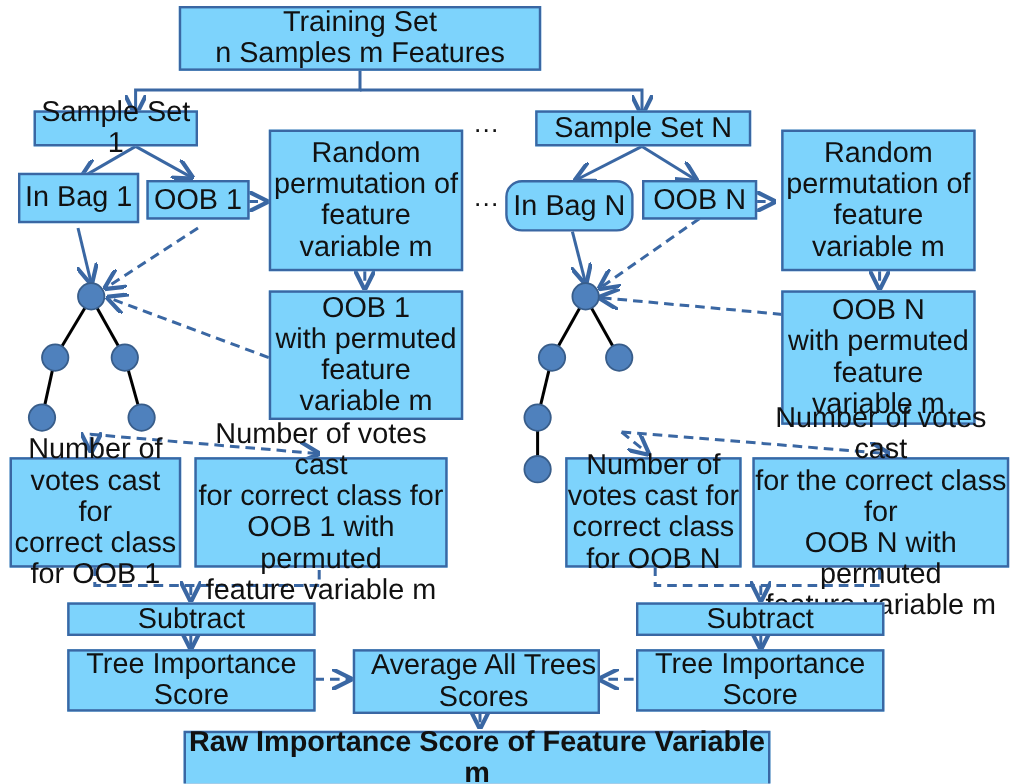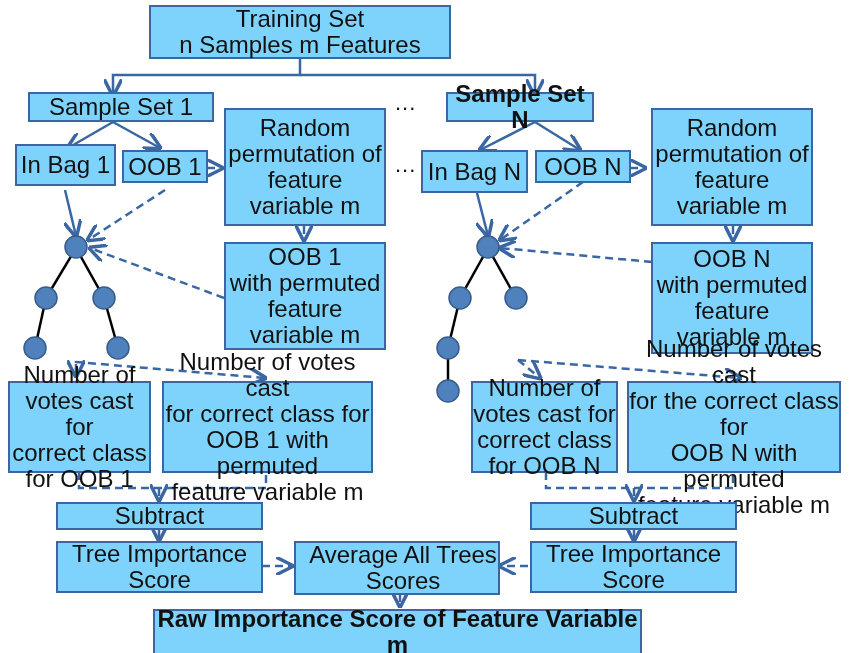"Sample Set 1" div.box { width: 186px -> 137px }
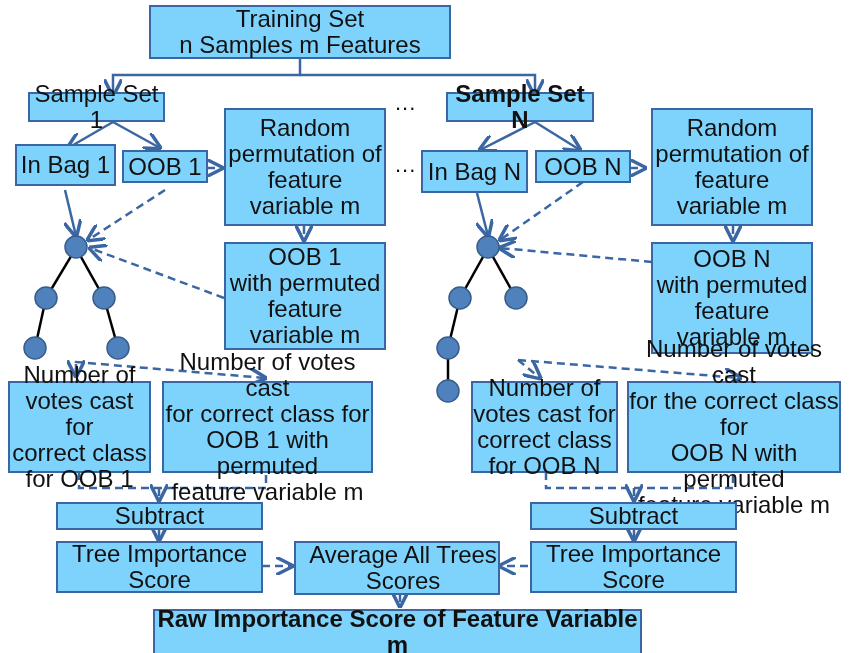"Sample Set N" div.box { font-weight: bold -> none; width: 148px -> 180px }
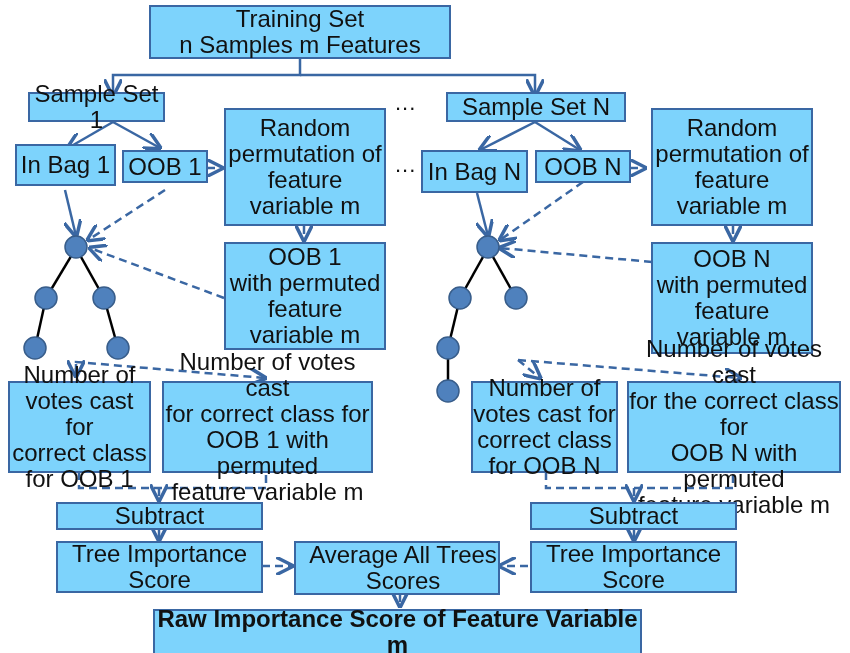"In Bag N" div.box { border-radius: none -> 14px }
